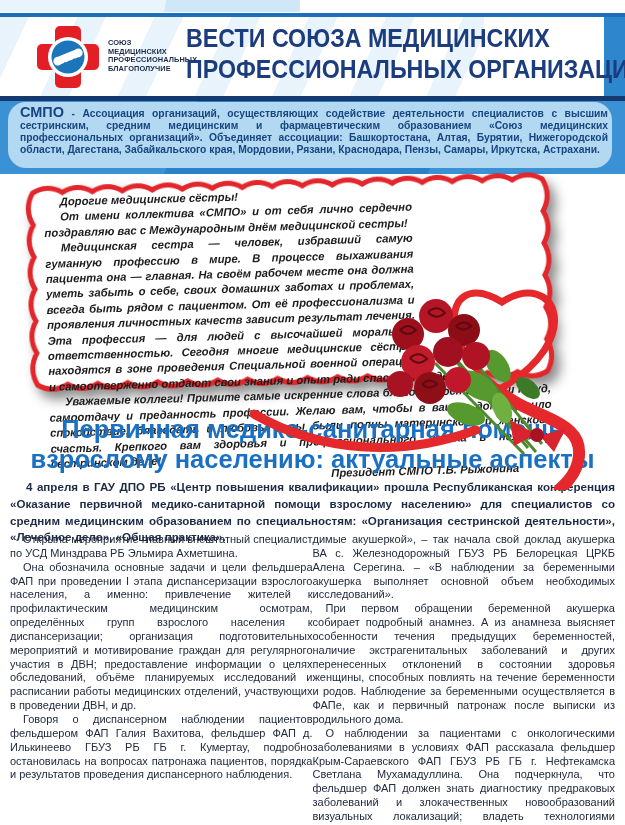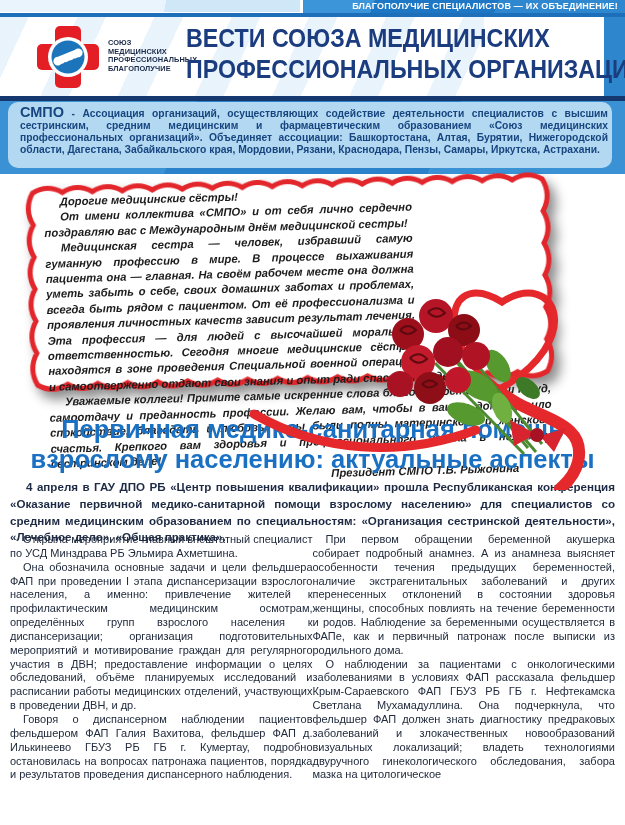"БЛАГОПОЛУЧИЕ СПЕЦИАЛИСТОВ — ИХ" div.banner { html: <div> <span>БЛАГОПОЛУЧИЕ СПЕЦИАЛИСТОВ — ИХ ОБЪЕДИНЕНИЕ!</span> </div> -> none }
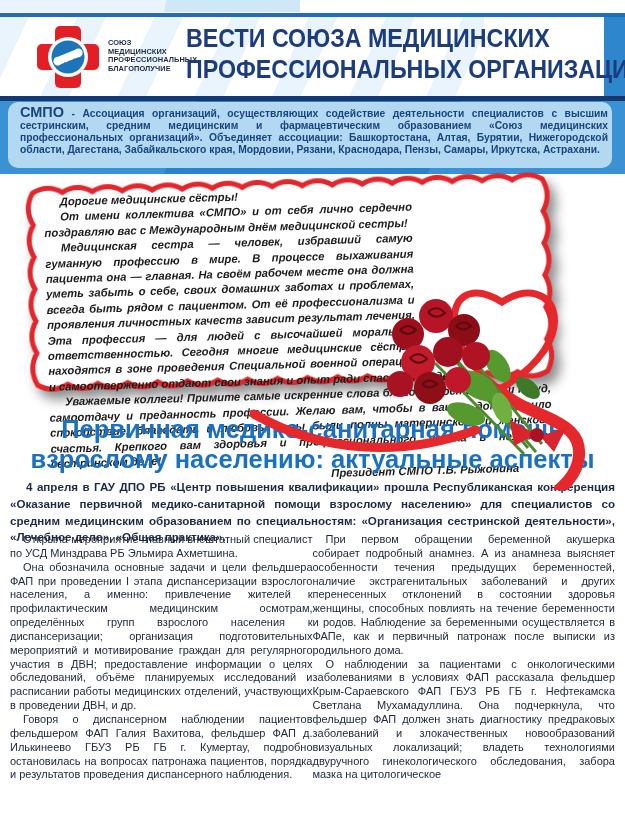"СМПО - Ассоциация организаций," .about-box { border-radius: 10px -> 18px }
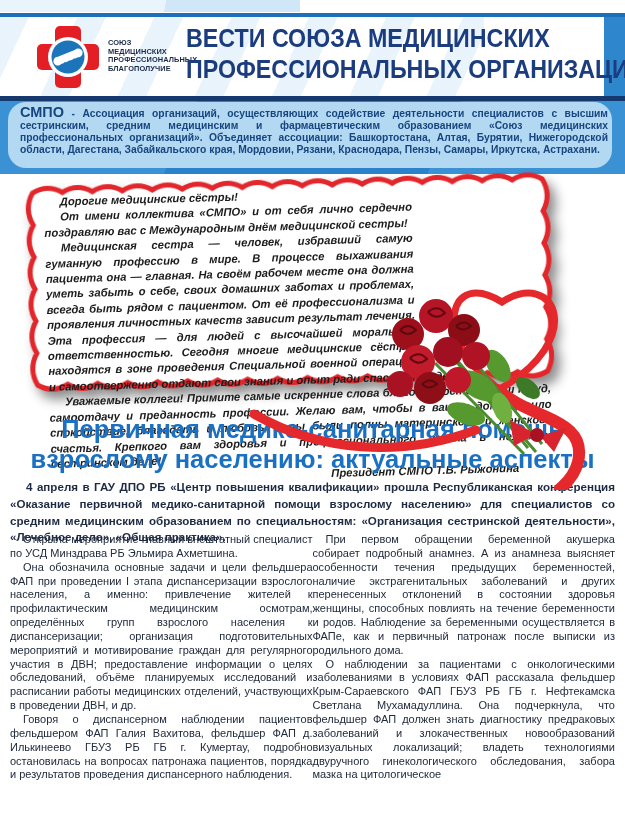"димые акушеркой», – так начала" p { html: none -> <p>димые акушеркой», – так начала свой доклад акушерка ВА с. Железнодорожный ГБУЗ РБ Белорецкая ЦРКБ Алена Серегина. – «В наблюдении за беременными акушерка выполняет основной объем необходимых исследований».</p> }
